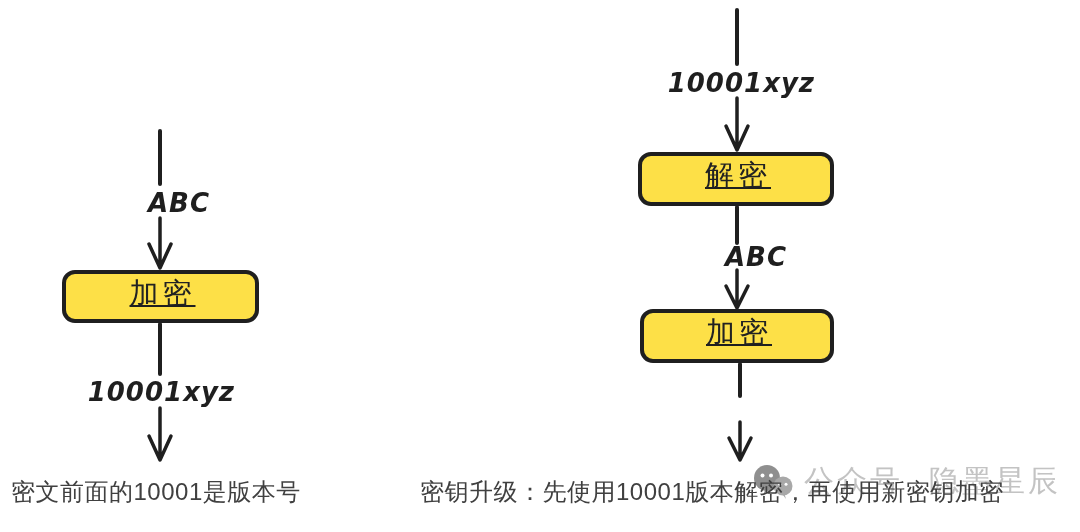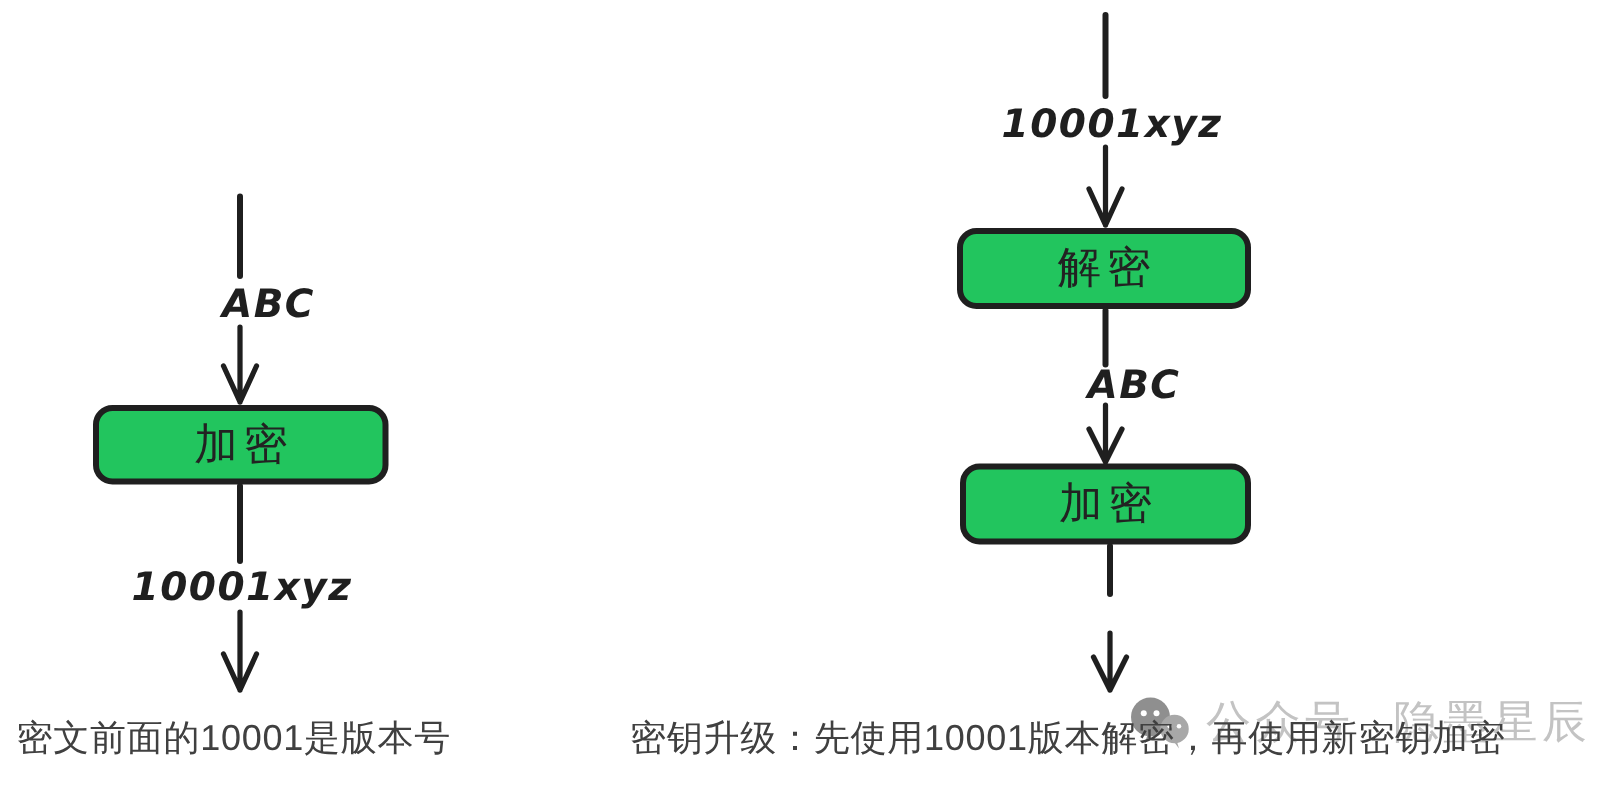"解密" .node-box { align-items: center -> flex-start; background: #22c55e -> #fde047; text-decoration: none -> underline }
